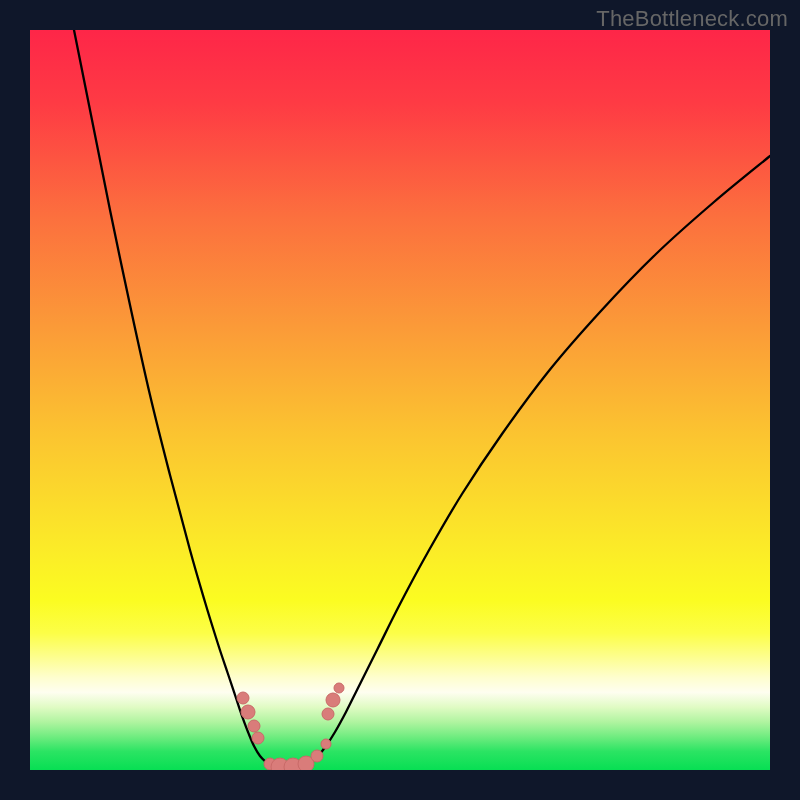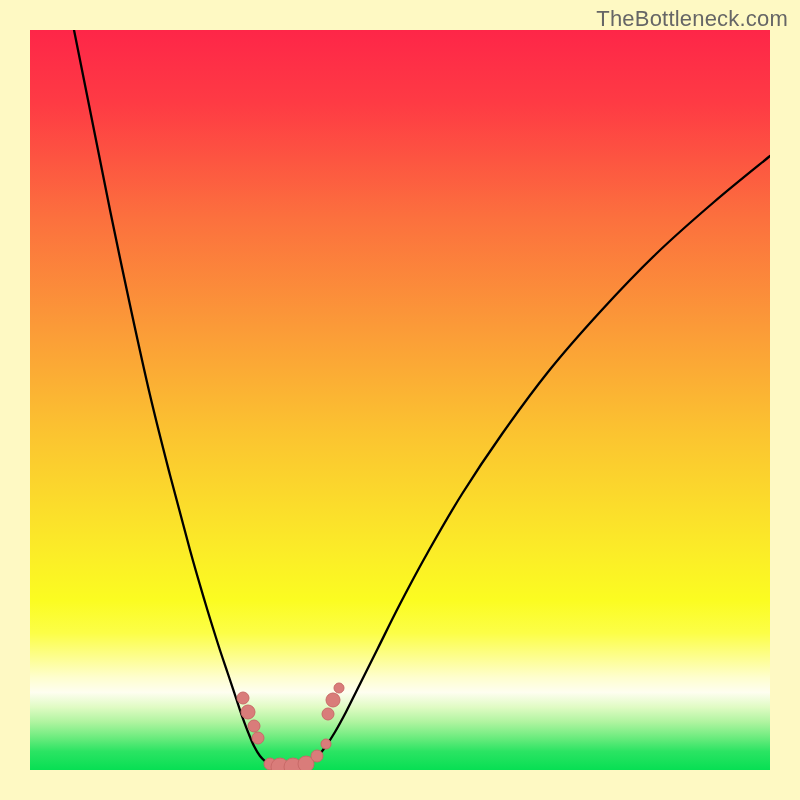"TheBottleneck.com" .frame { background: #fef9c3 -> #0f172a }
